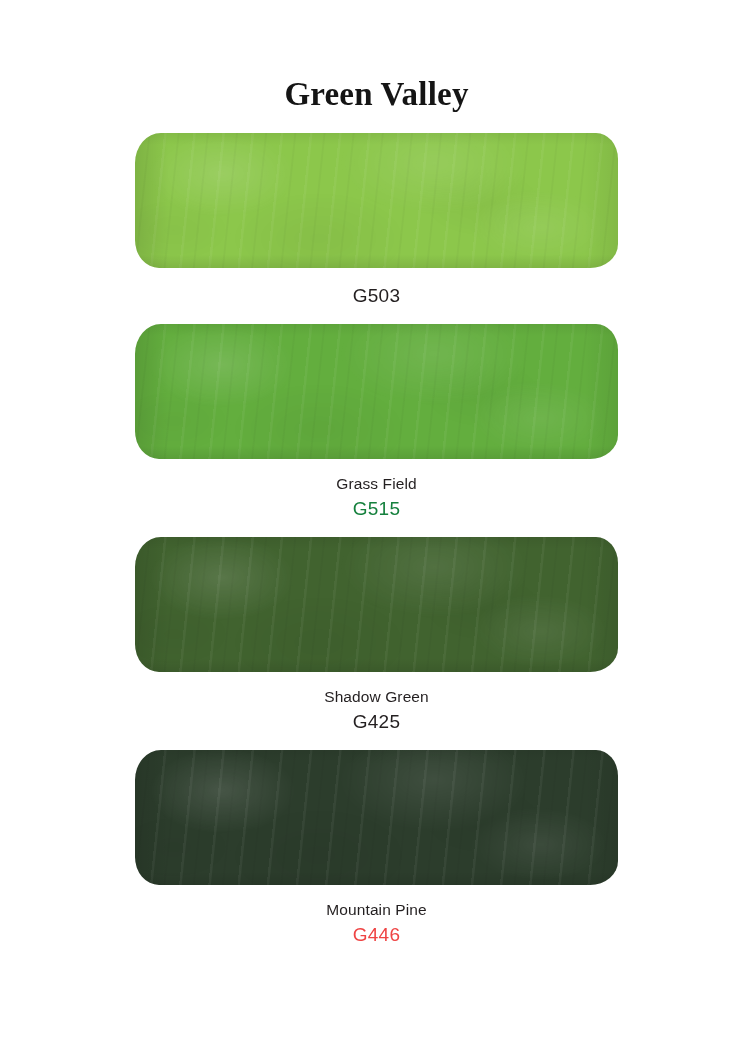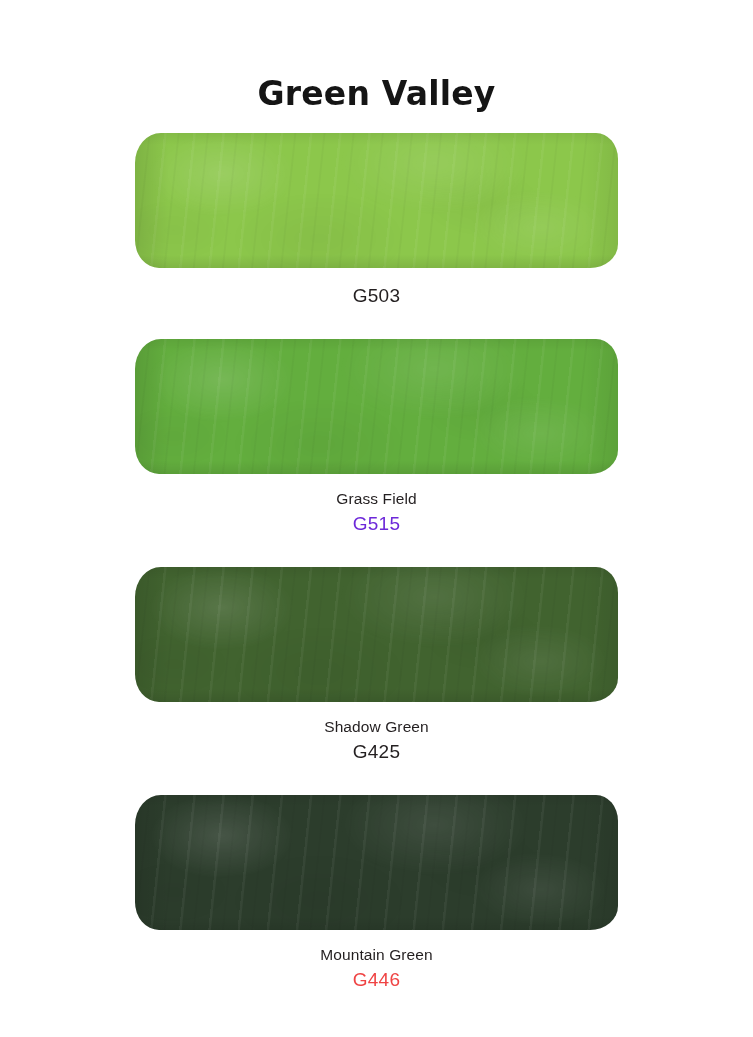"Green Valley" h1.palette-title { font-family: none -> Liberation Serif, serif }
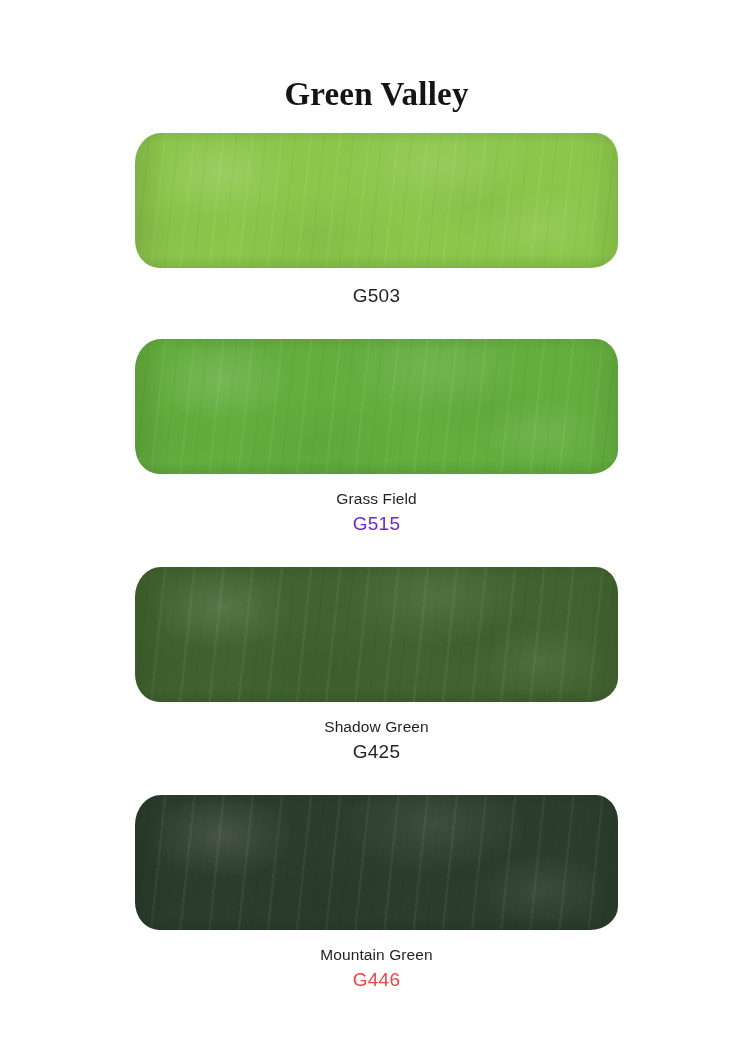"Grass Field" .swatch-entry + .swatch-entry { margin-top: 29px -> 14px }
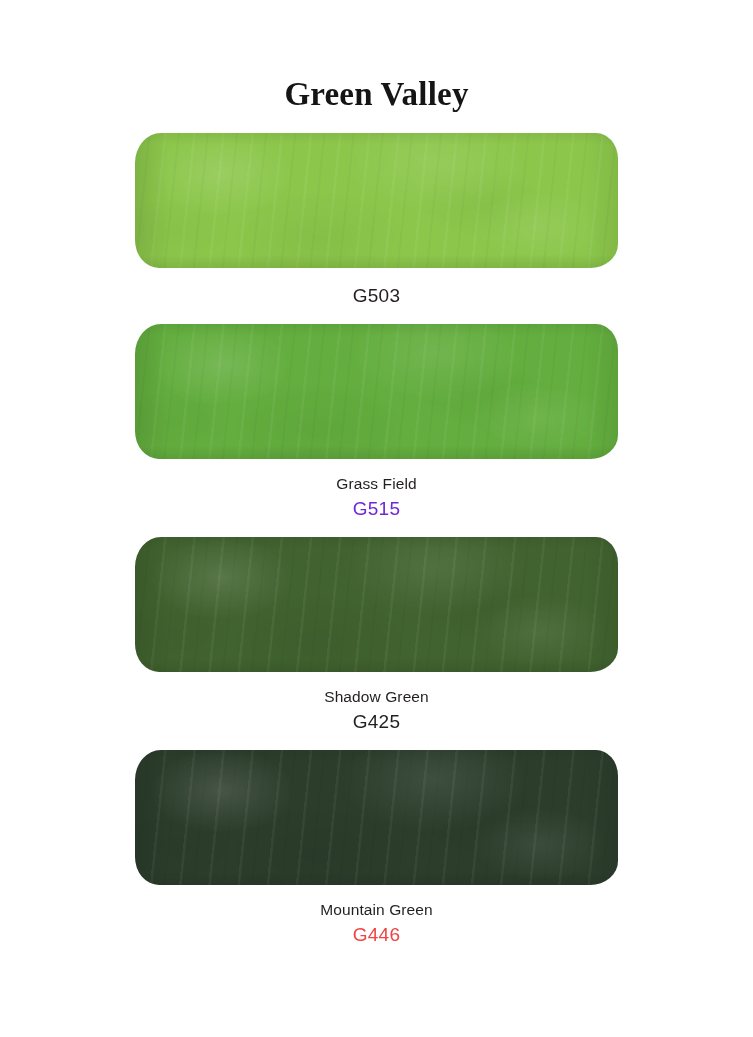"G515" span.swatch-code { color: #6d28d9 -> #15803d }
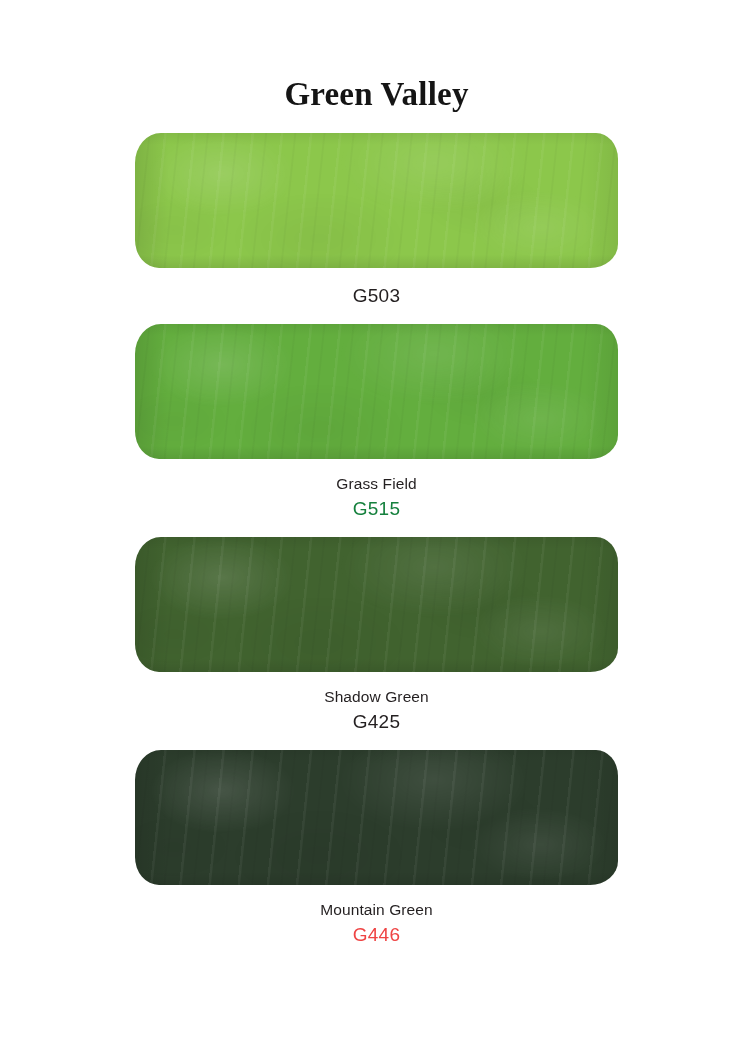"Mountain Green" span.swatch-name { text: Green -> Pine }
